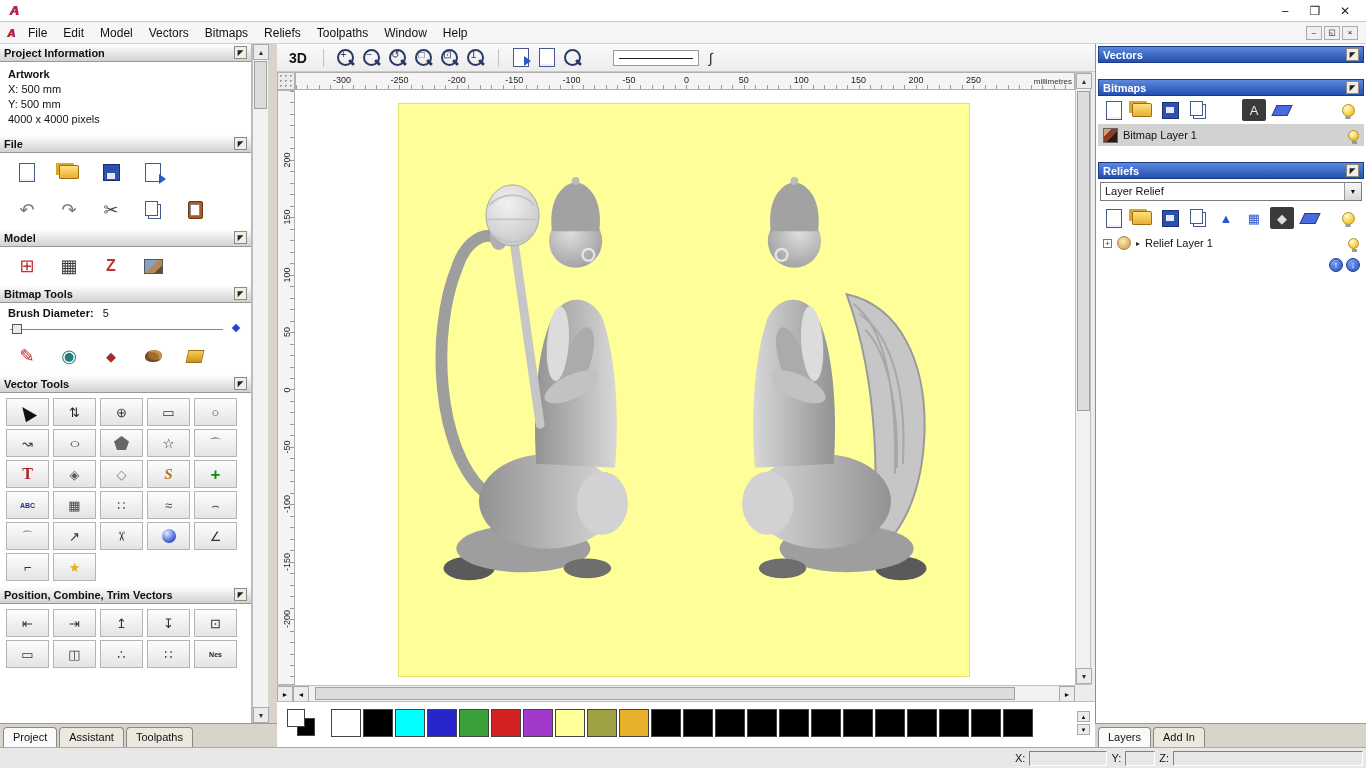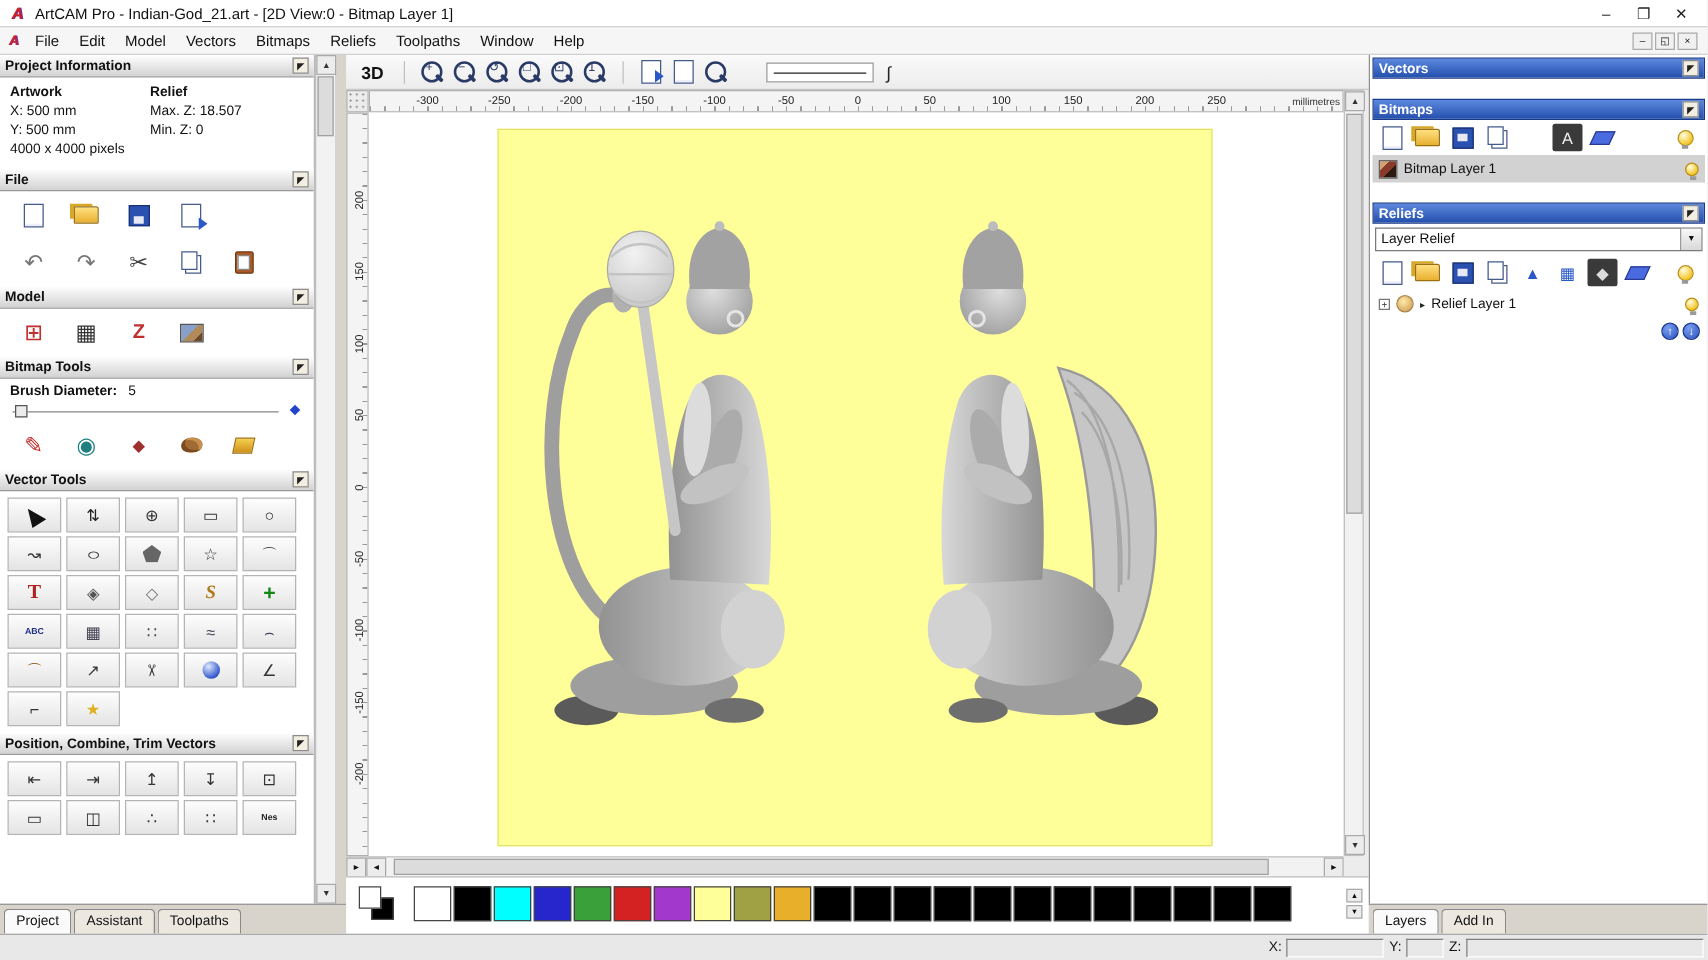"ArtCAM Pro - Indian-God_21.art -" span { html: <span>ArtCAM Pro - Indian-God_21.art - [2D View:0 - Bitmap Layer 1]</span> -> none }
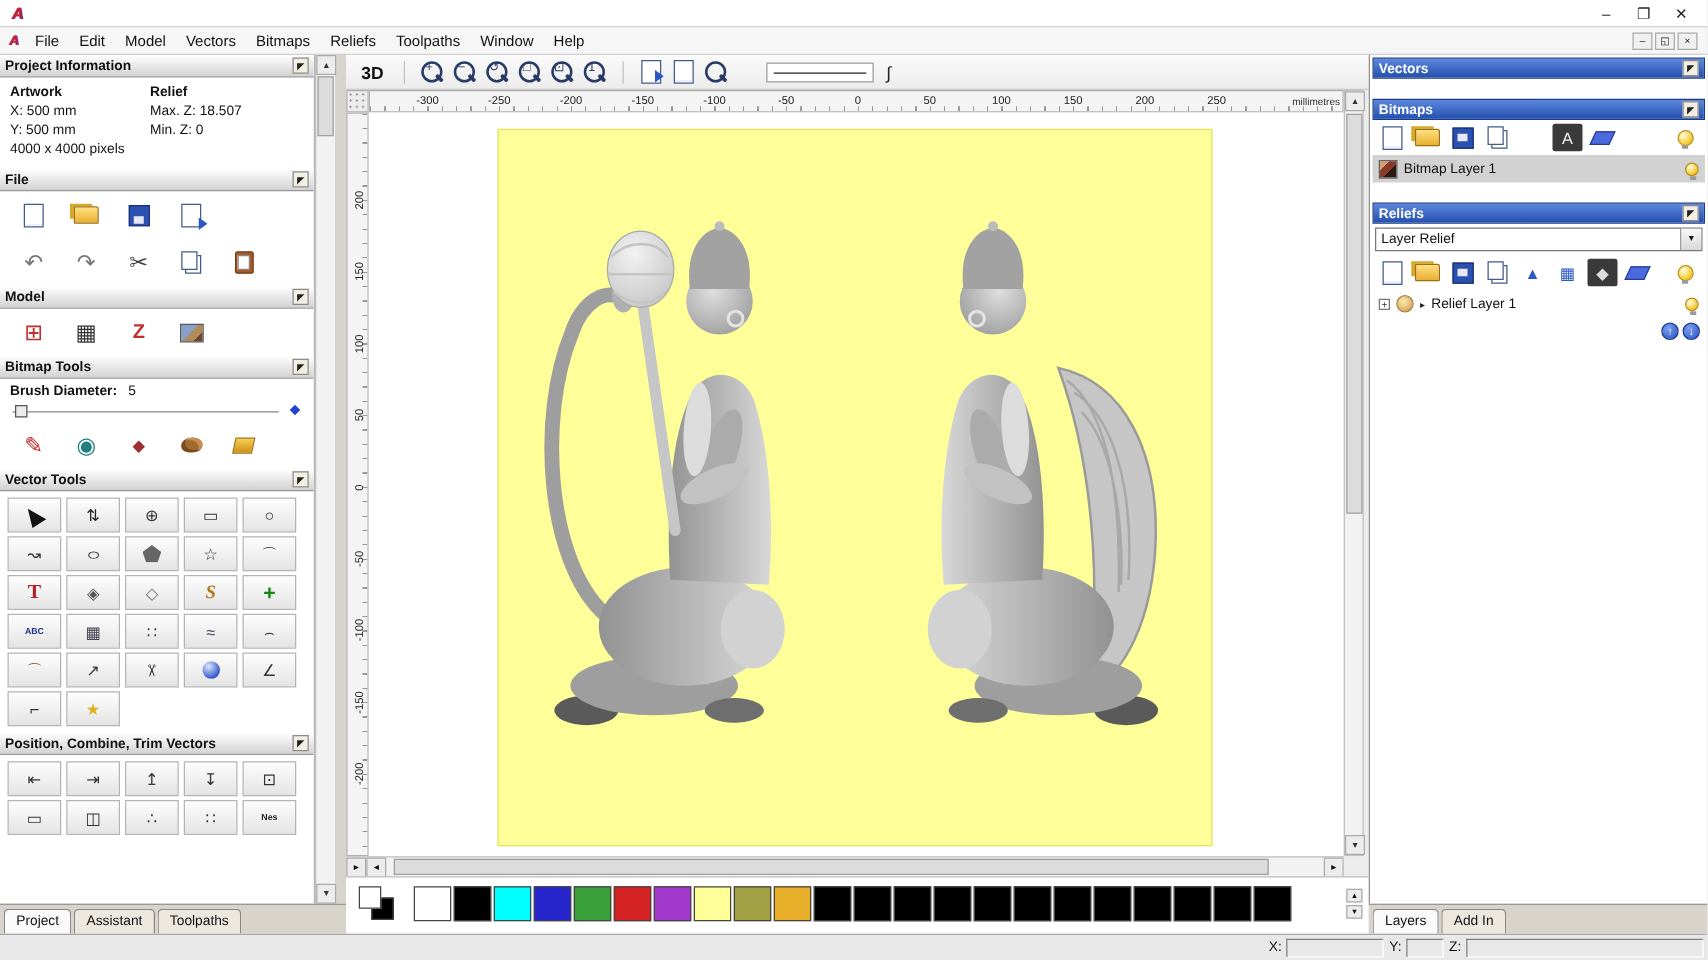"Relief" div { html: <div> <div>Relief</div> <div>Max. Z: 18.507</div> <div>Min. Z: 0</div> </div> -> none }
